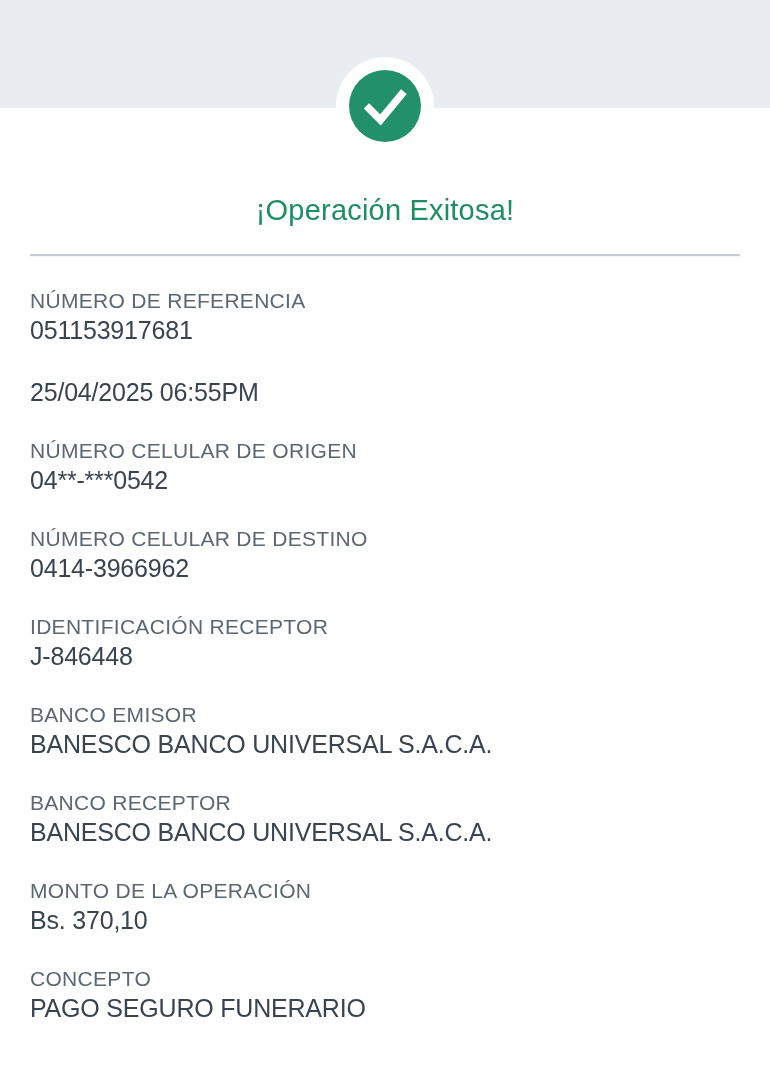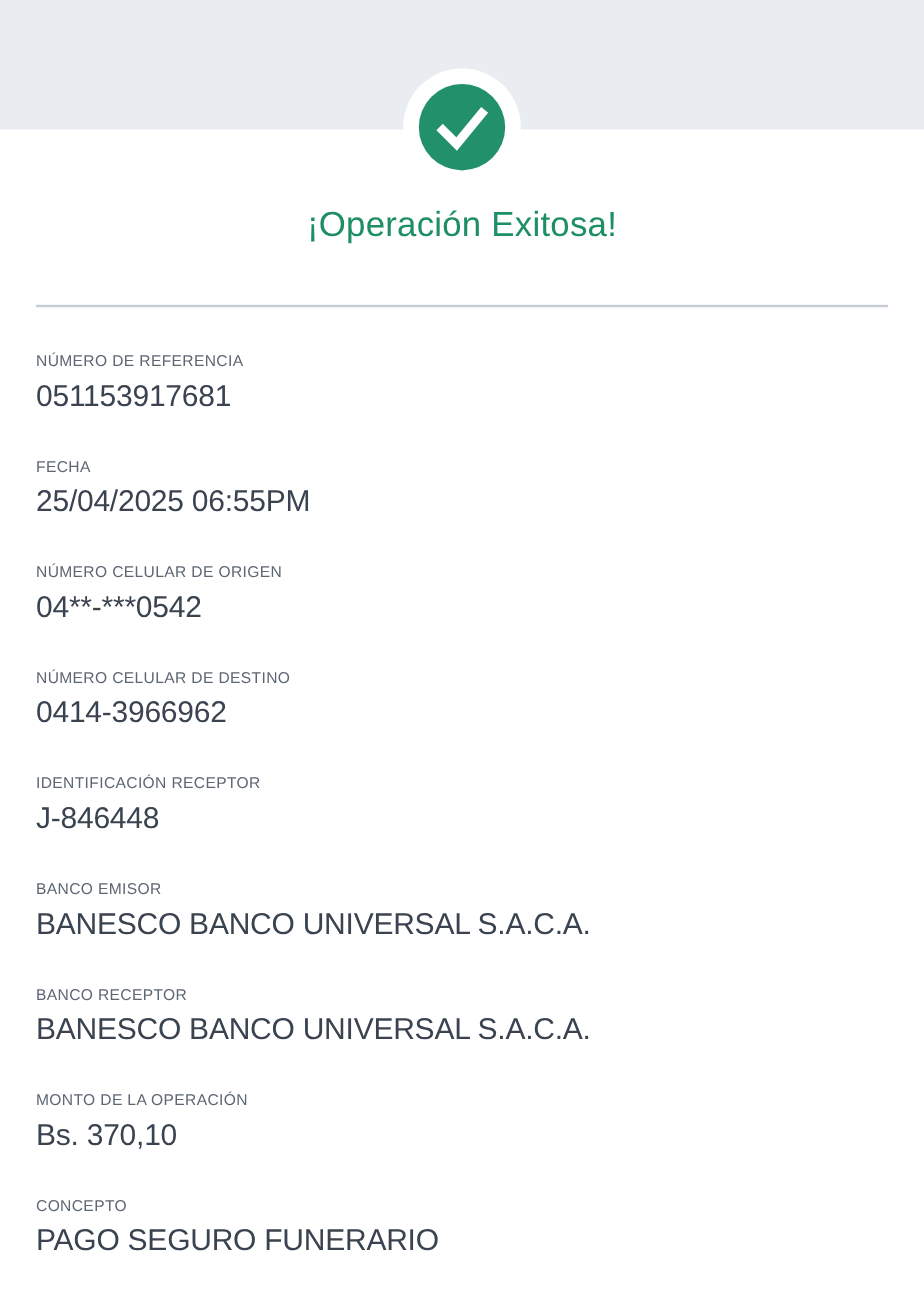"¡Operación Exitosa!" .title { top: 172px -> 194px }
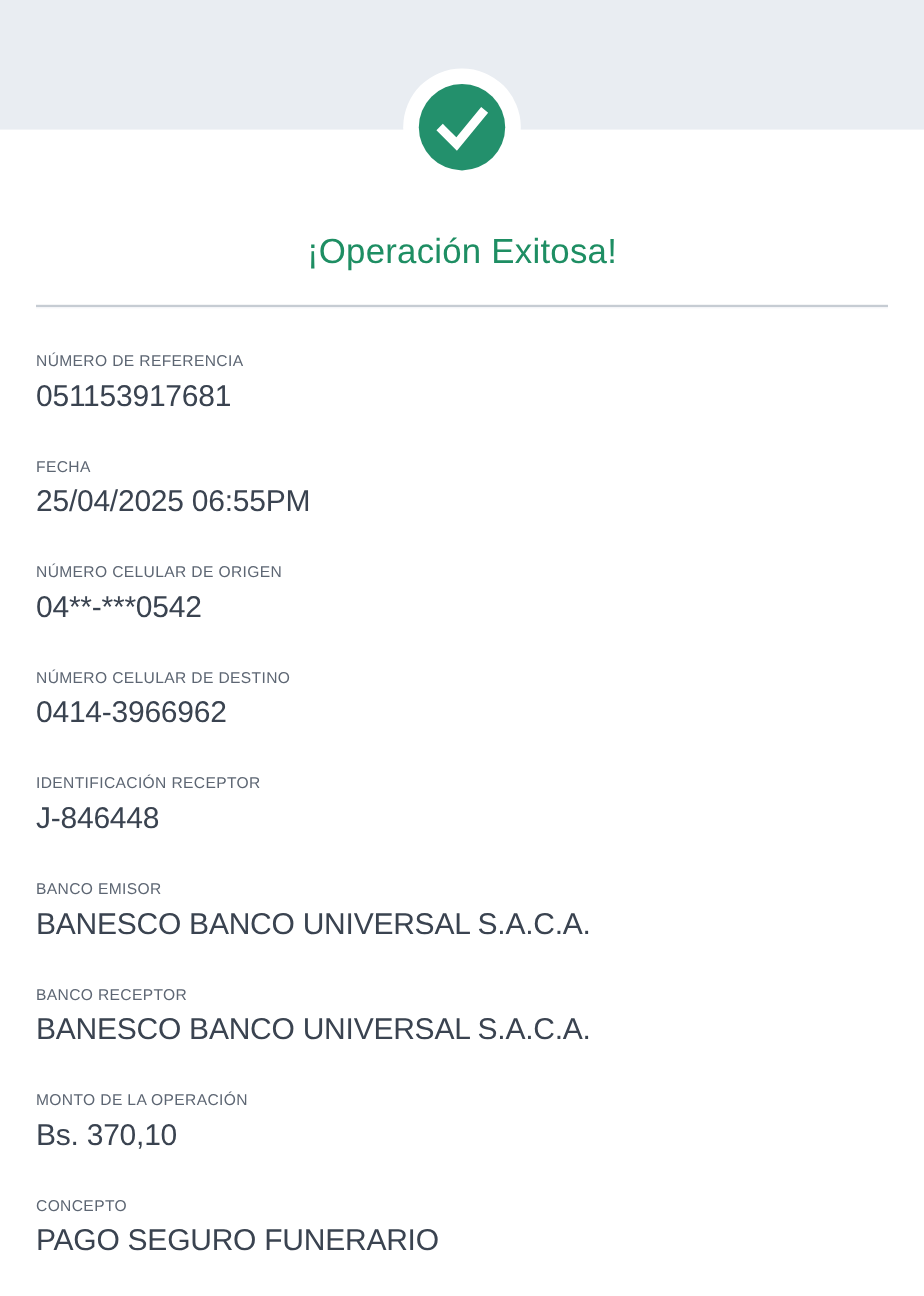"NÚMERO DE REFERENCIA" .field-label { font-size: 13px -> 21px }
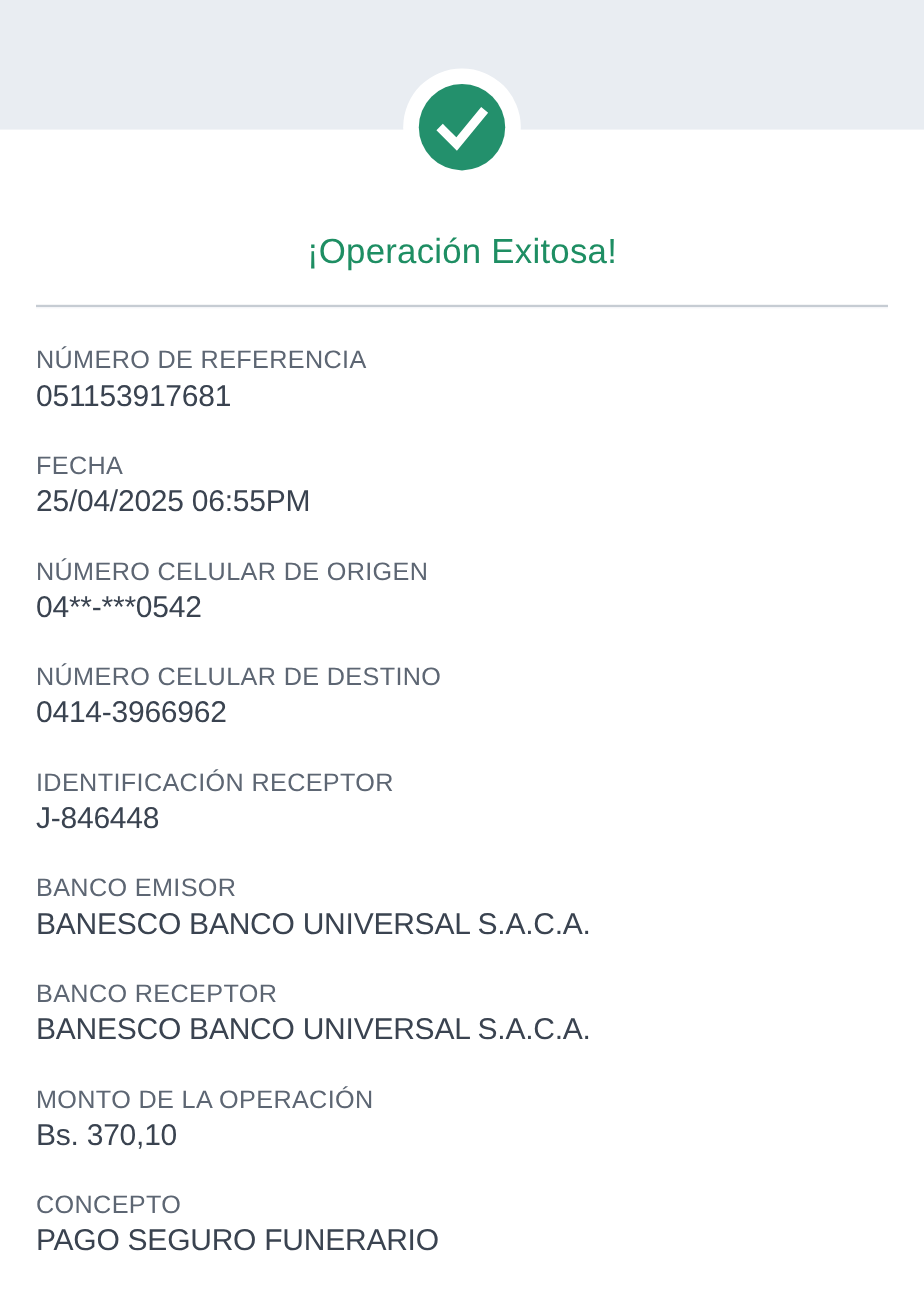"FECHA" div.field-label { html: <div>FECHA</div> -> none }
